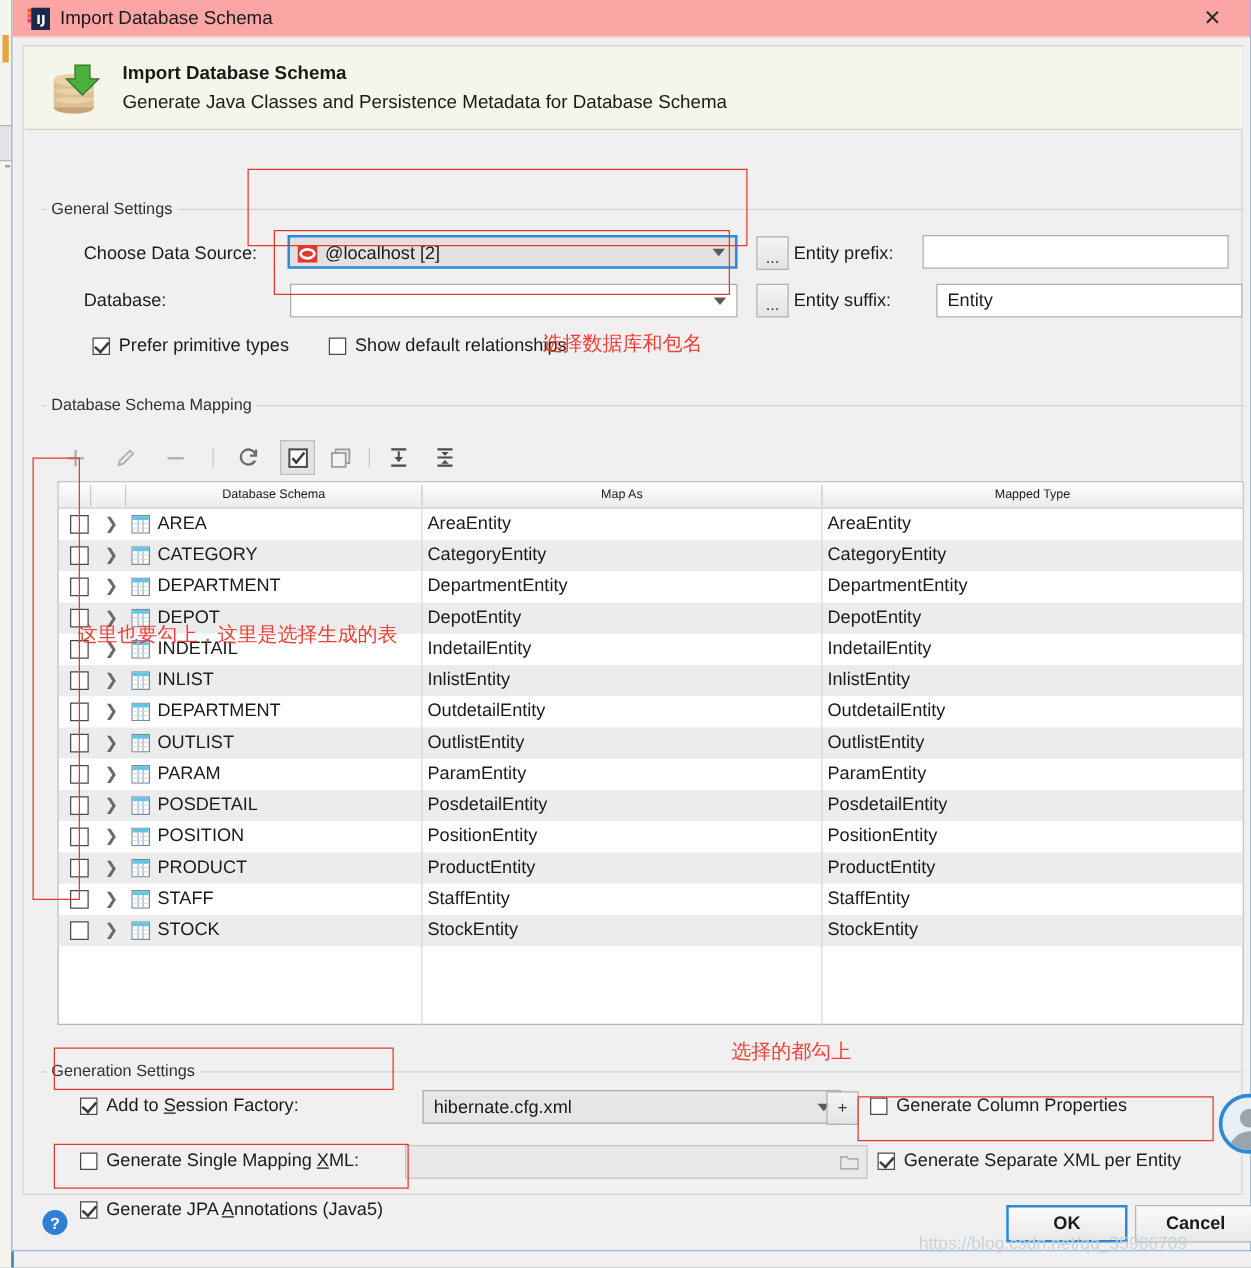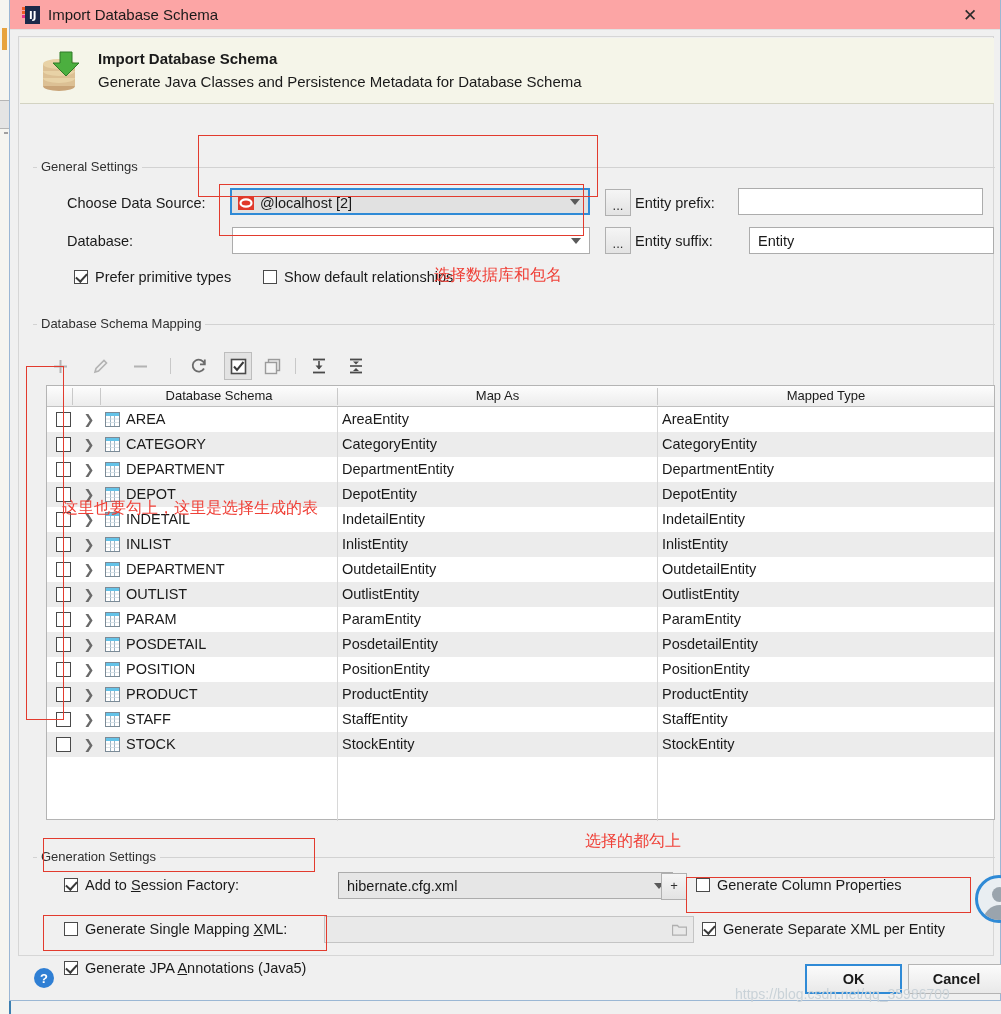"Database Schema" .th { font-size: 13px -> 10px }
